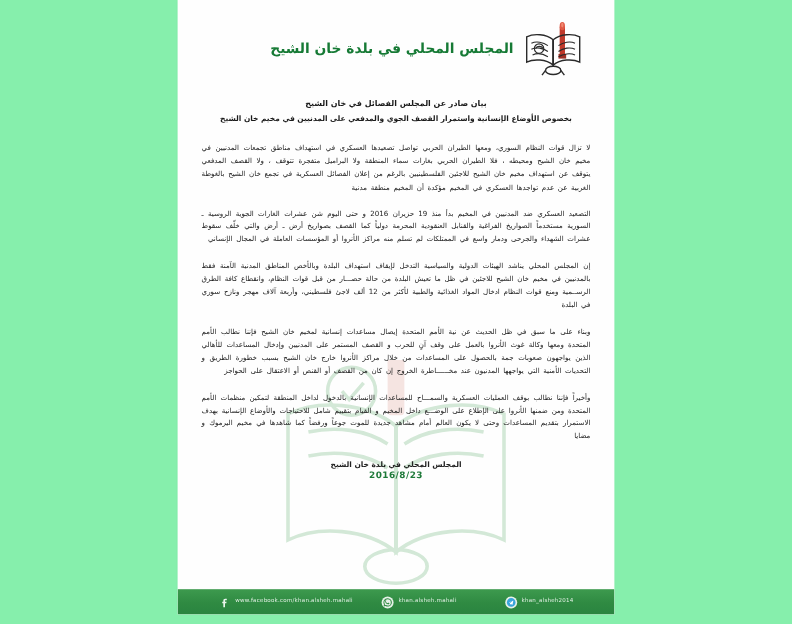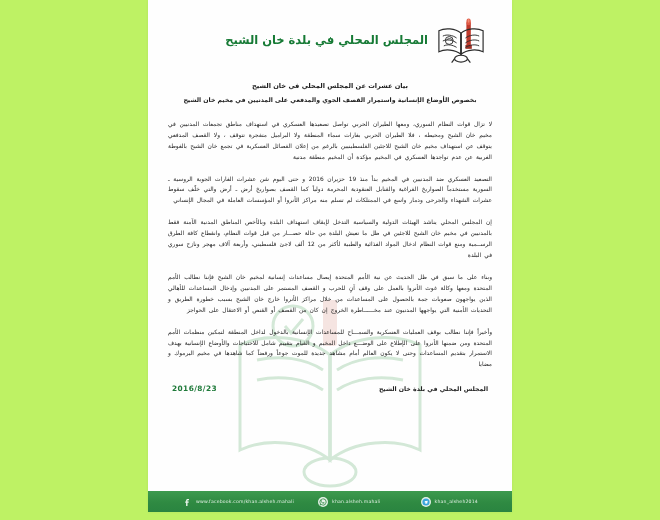"المجلس المحلي في بلدة خان" .canvas { background: #bef264 -> #86efac }
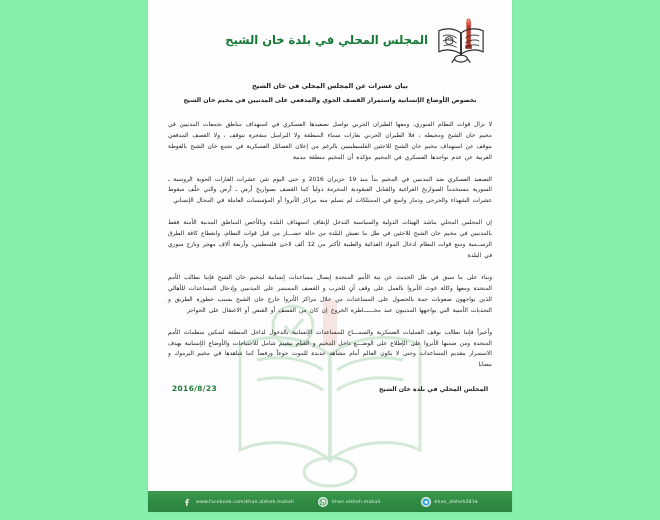"بيان عشرات عن المجلس المحلي" div.doc-title { text: عشرات عن المجلس المحلي -> صادر عن المجلس الفصائل }
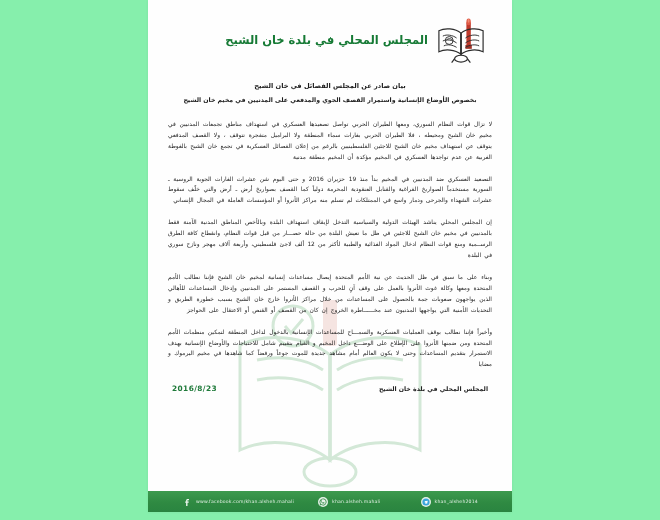"2016/8/23" .sign-row { flex-direction: row -> column }
